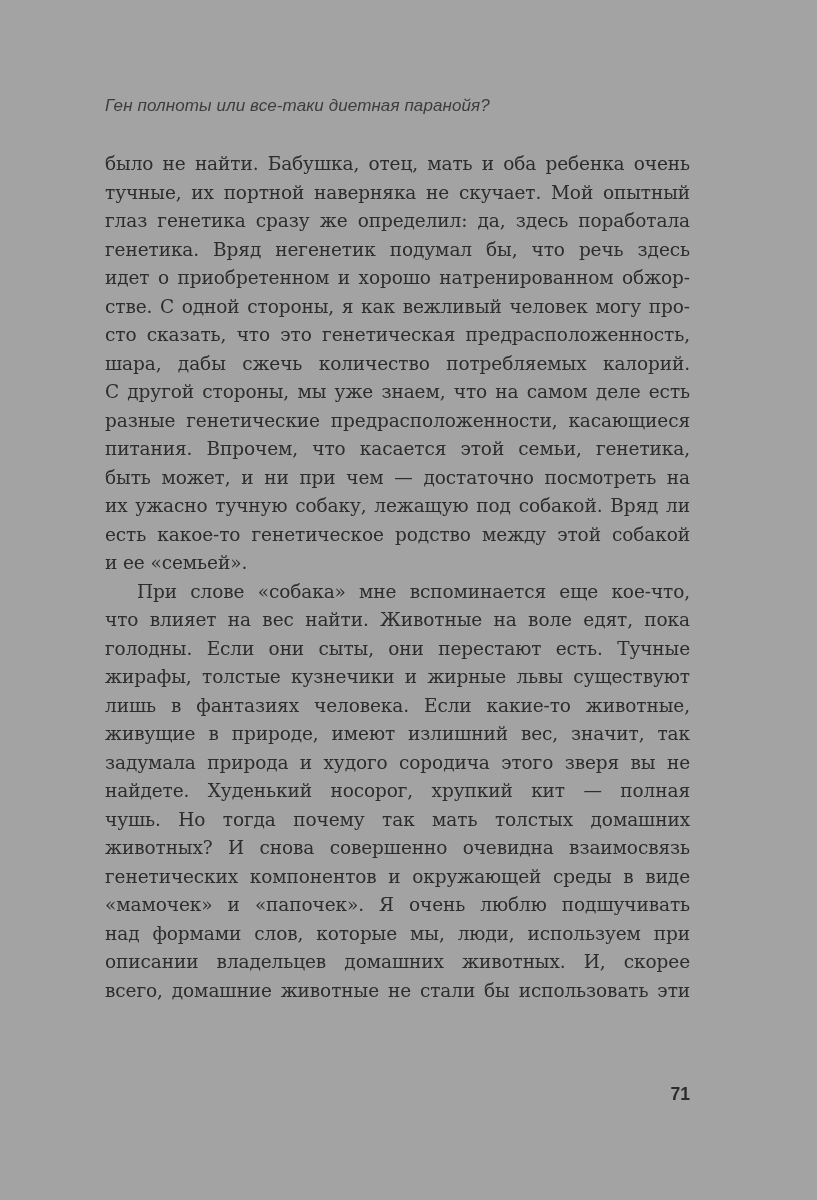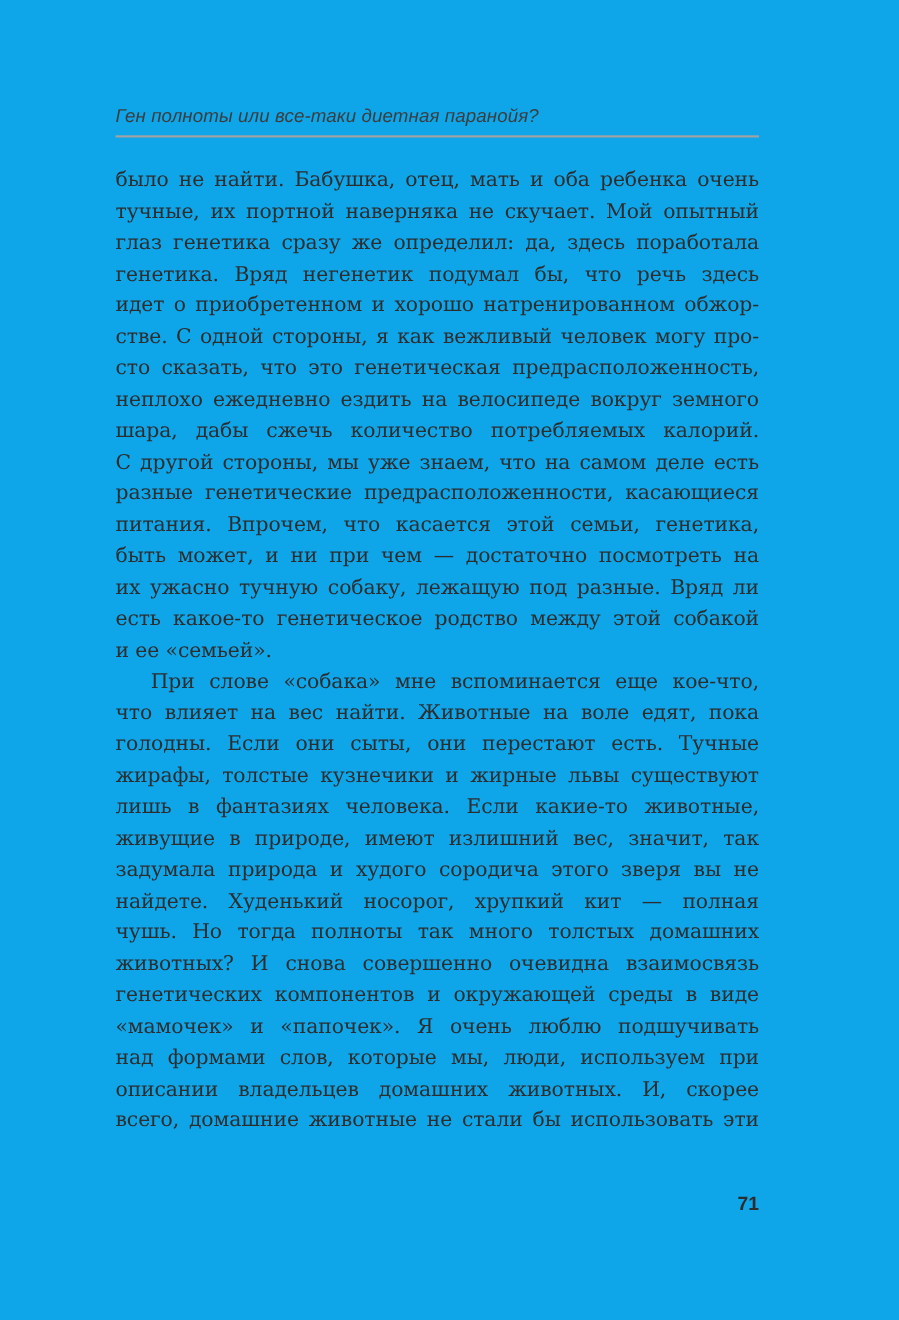"Ген полноты или все-таки диетная" .page { background: #0ea5e9 -> #a3a3a3 }
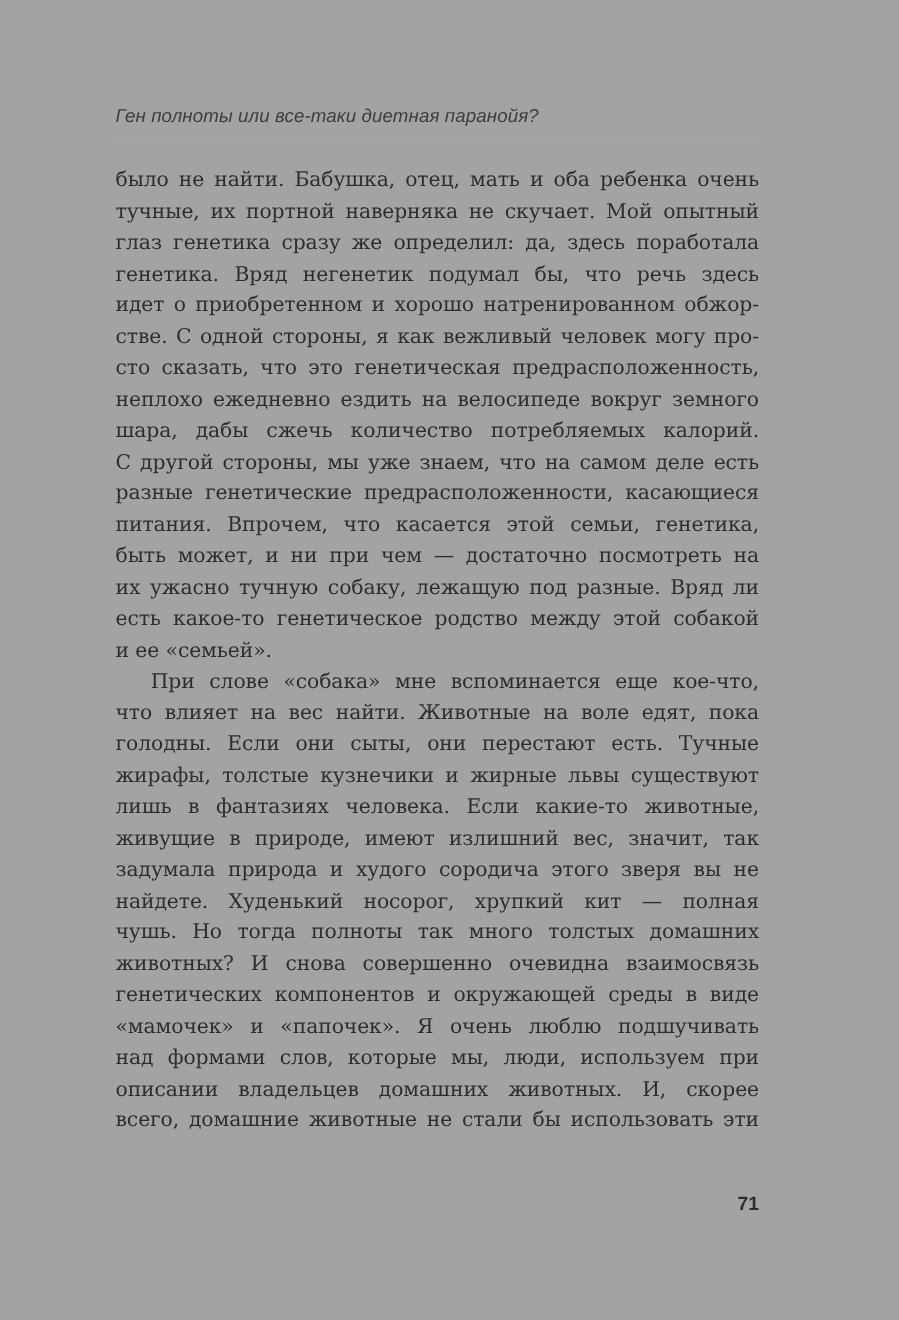"неплохо ежедневно ездить на велосипеде" div.line { html: <div>неплохо ежедневно ездить на велосипеде вокруг земного</div> -> none }
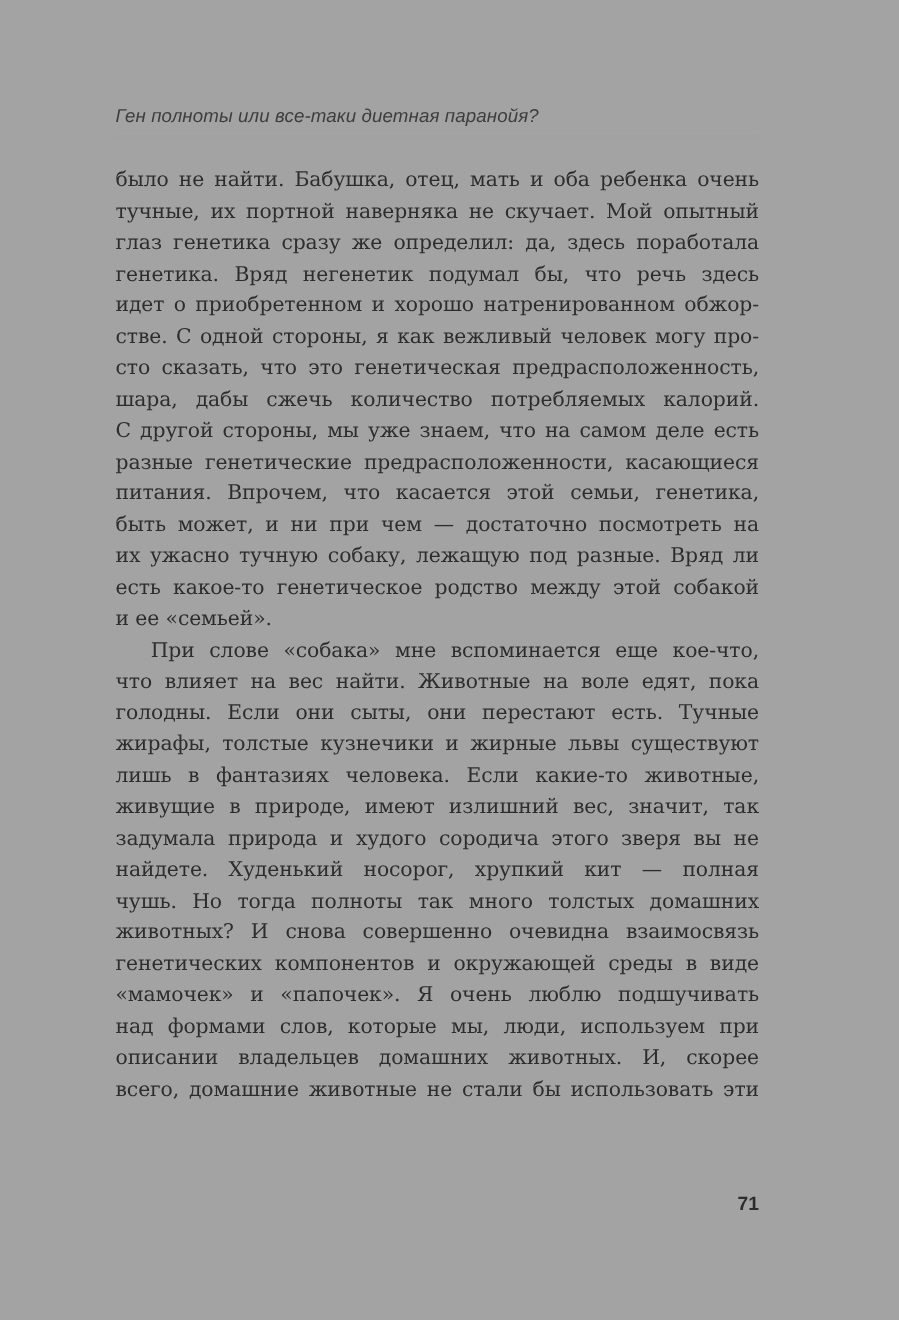"их ужасно тучную собаку, лежащую" div.line { text: разные -> собакой }
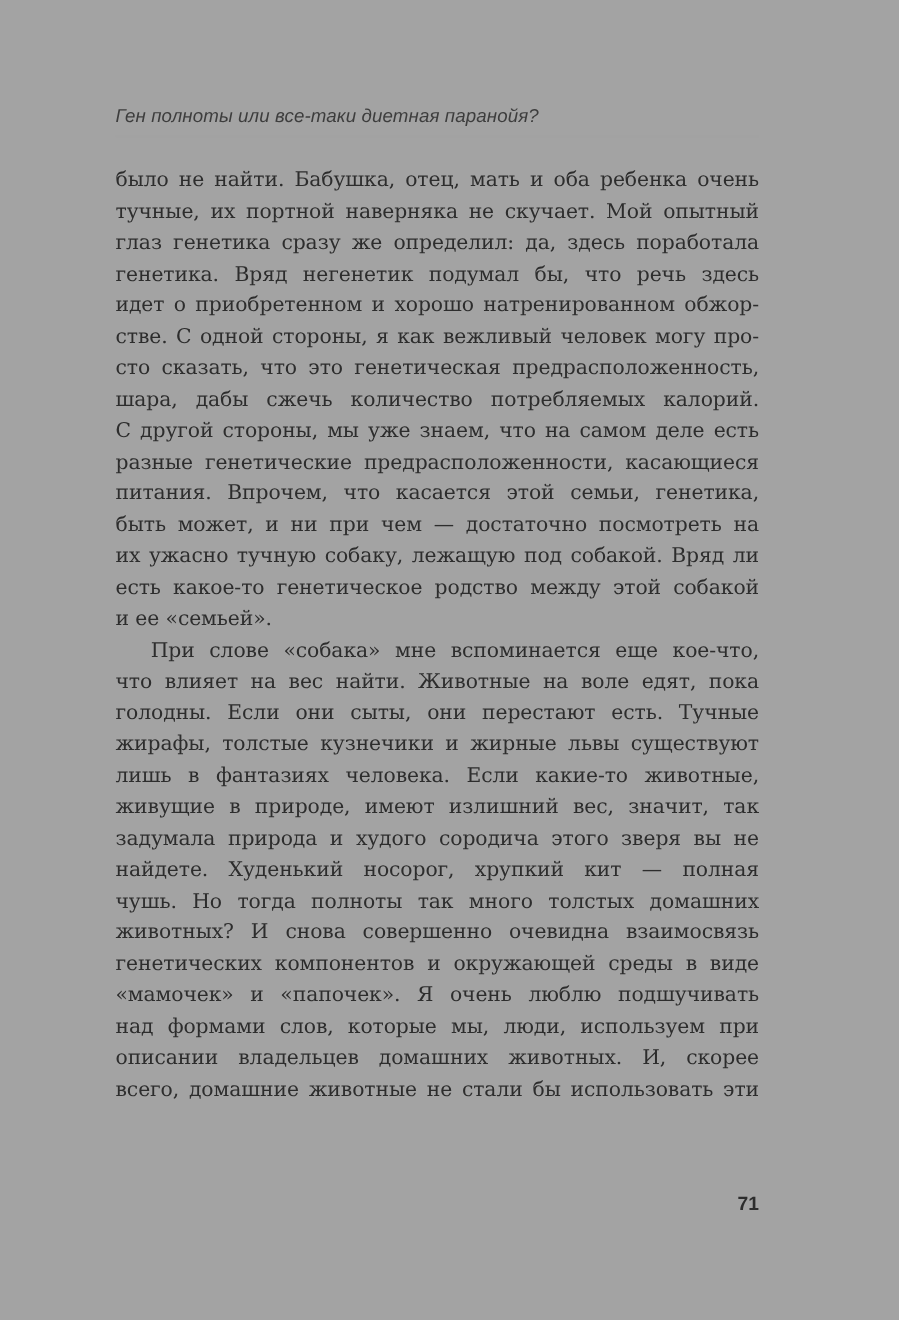"чушь. Но тогда полноты так" div.line { text: полноты так много -> почему так мать }
